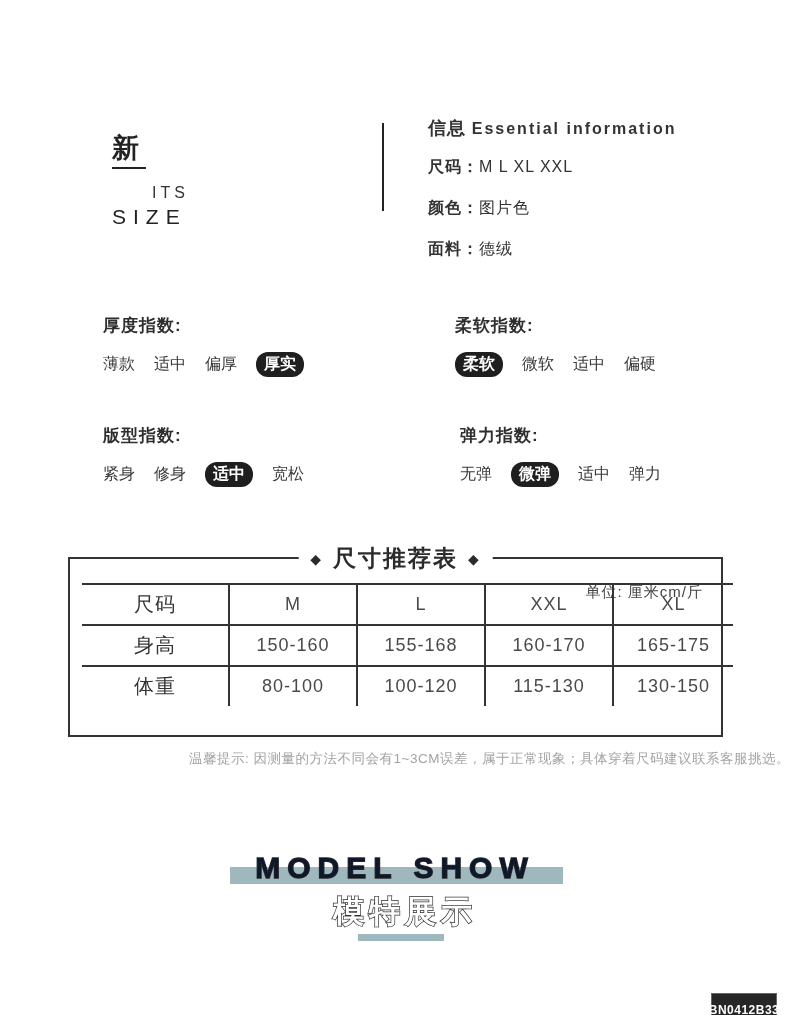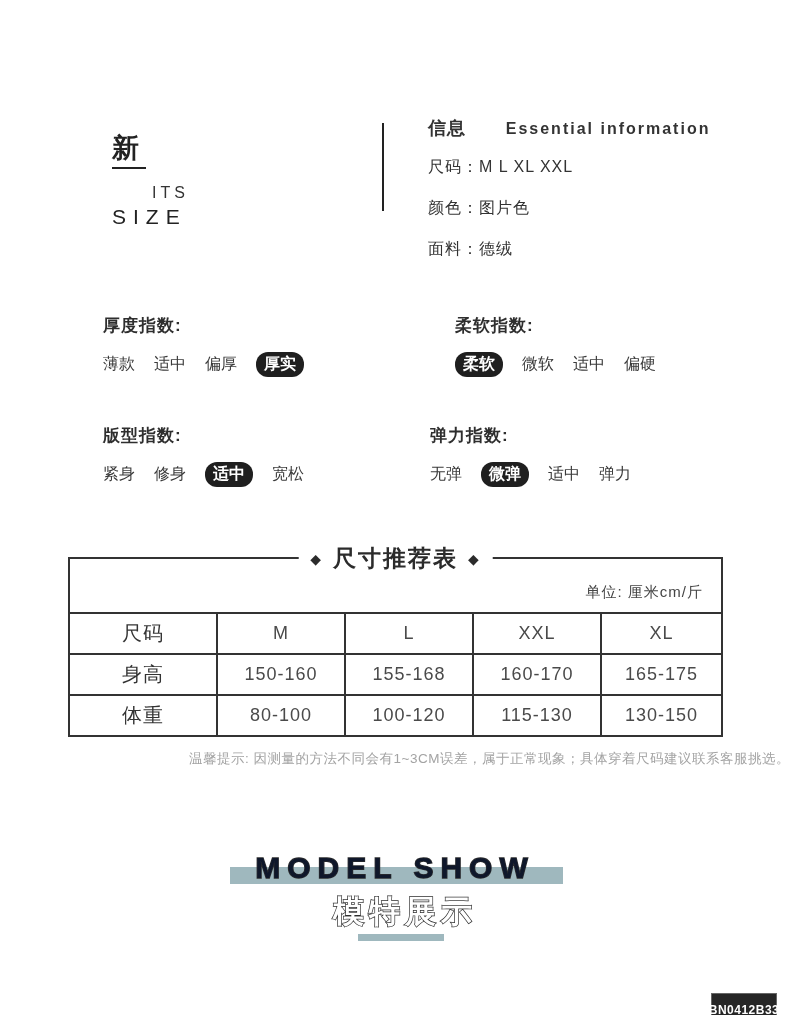"Essential information" .info-title .en { margin-left: 34px -> none }
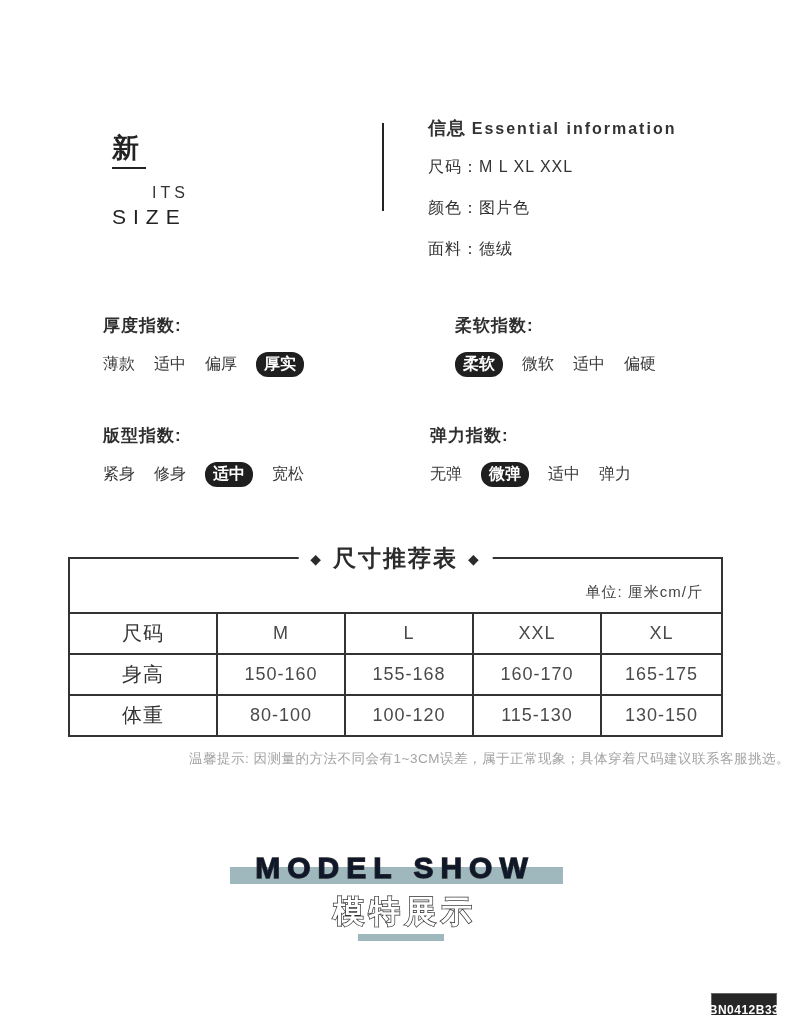"尺码：" .info-row .lbl { font-weight: normal -> bold }
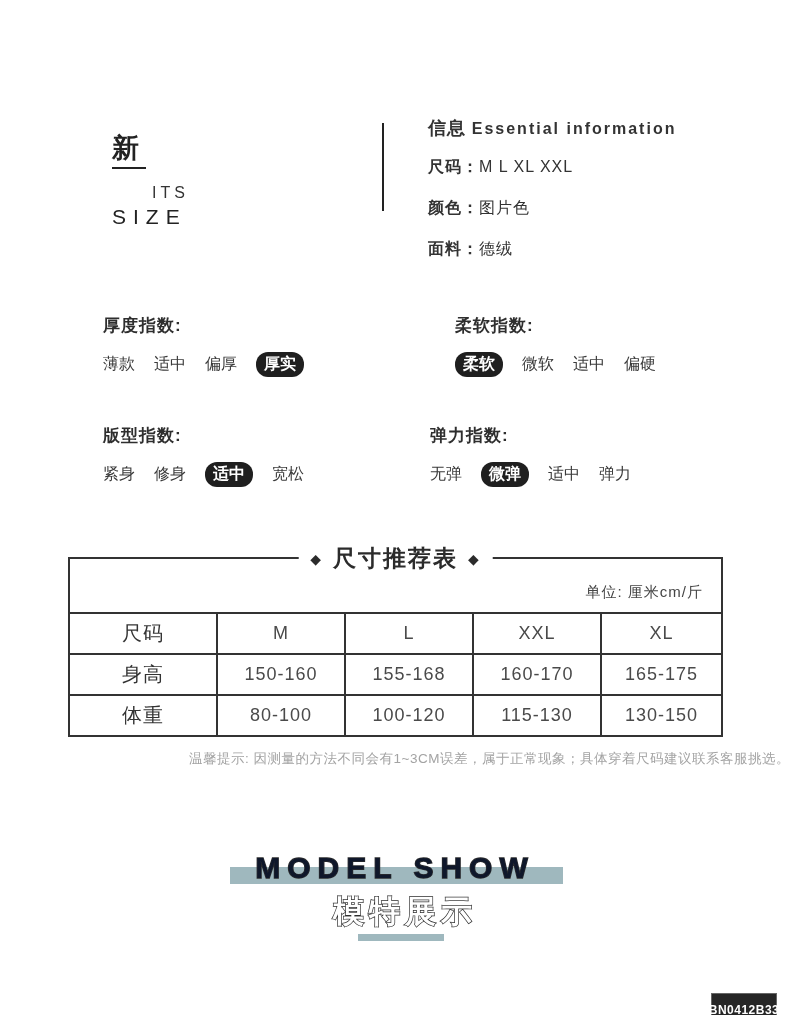"弹力指数:" .g3 { left: 430px -> 460px }
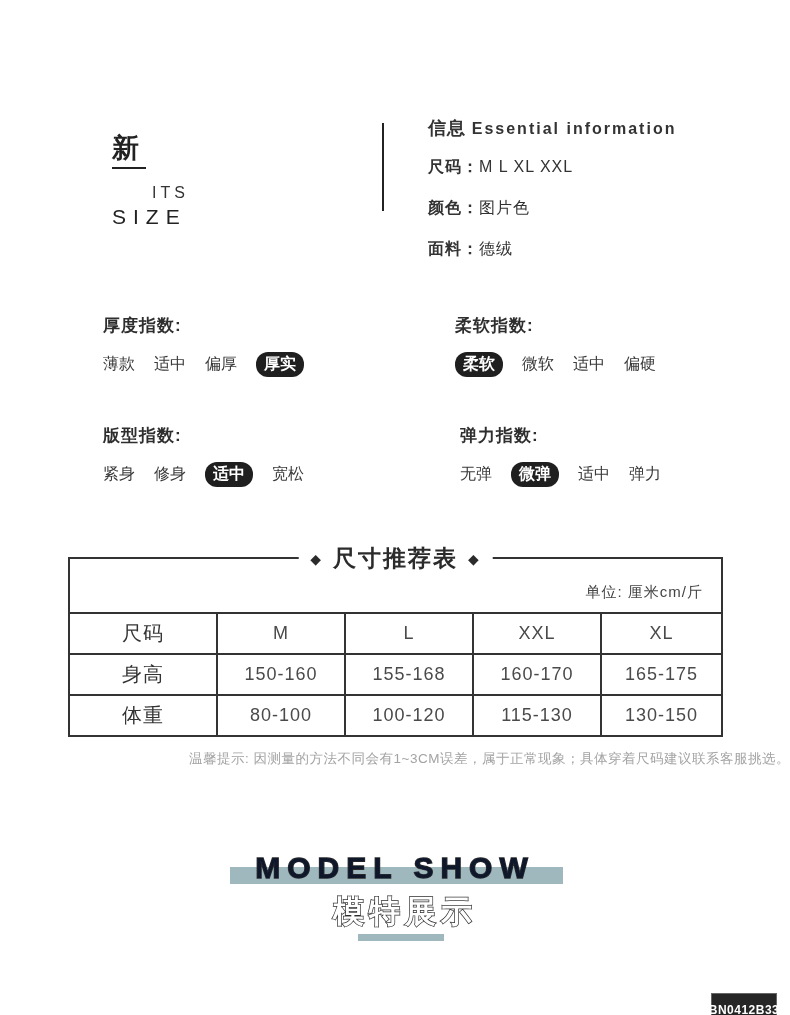"尺码" .grid { height: 123px -> 152px; left: 0 -> 12px }
